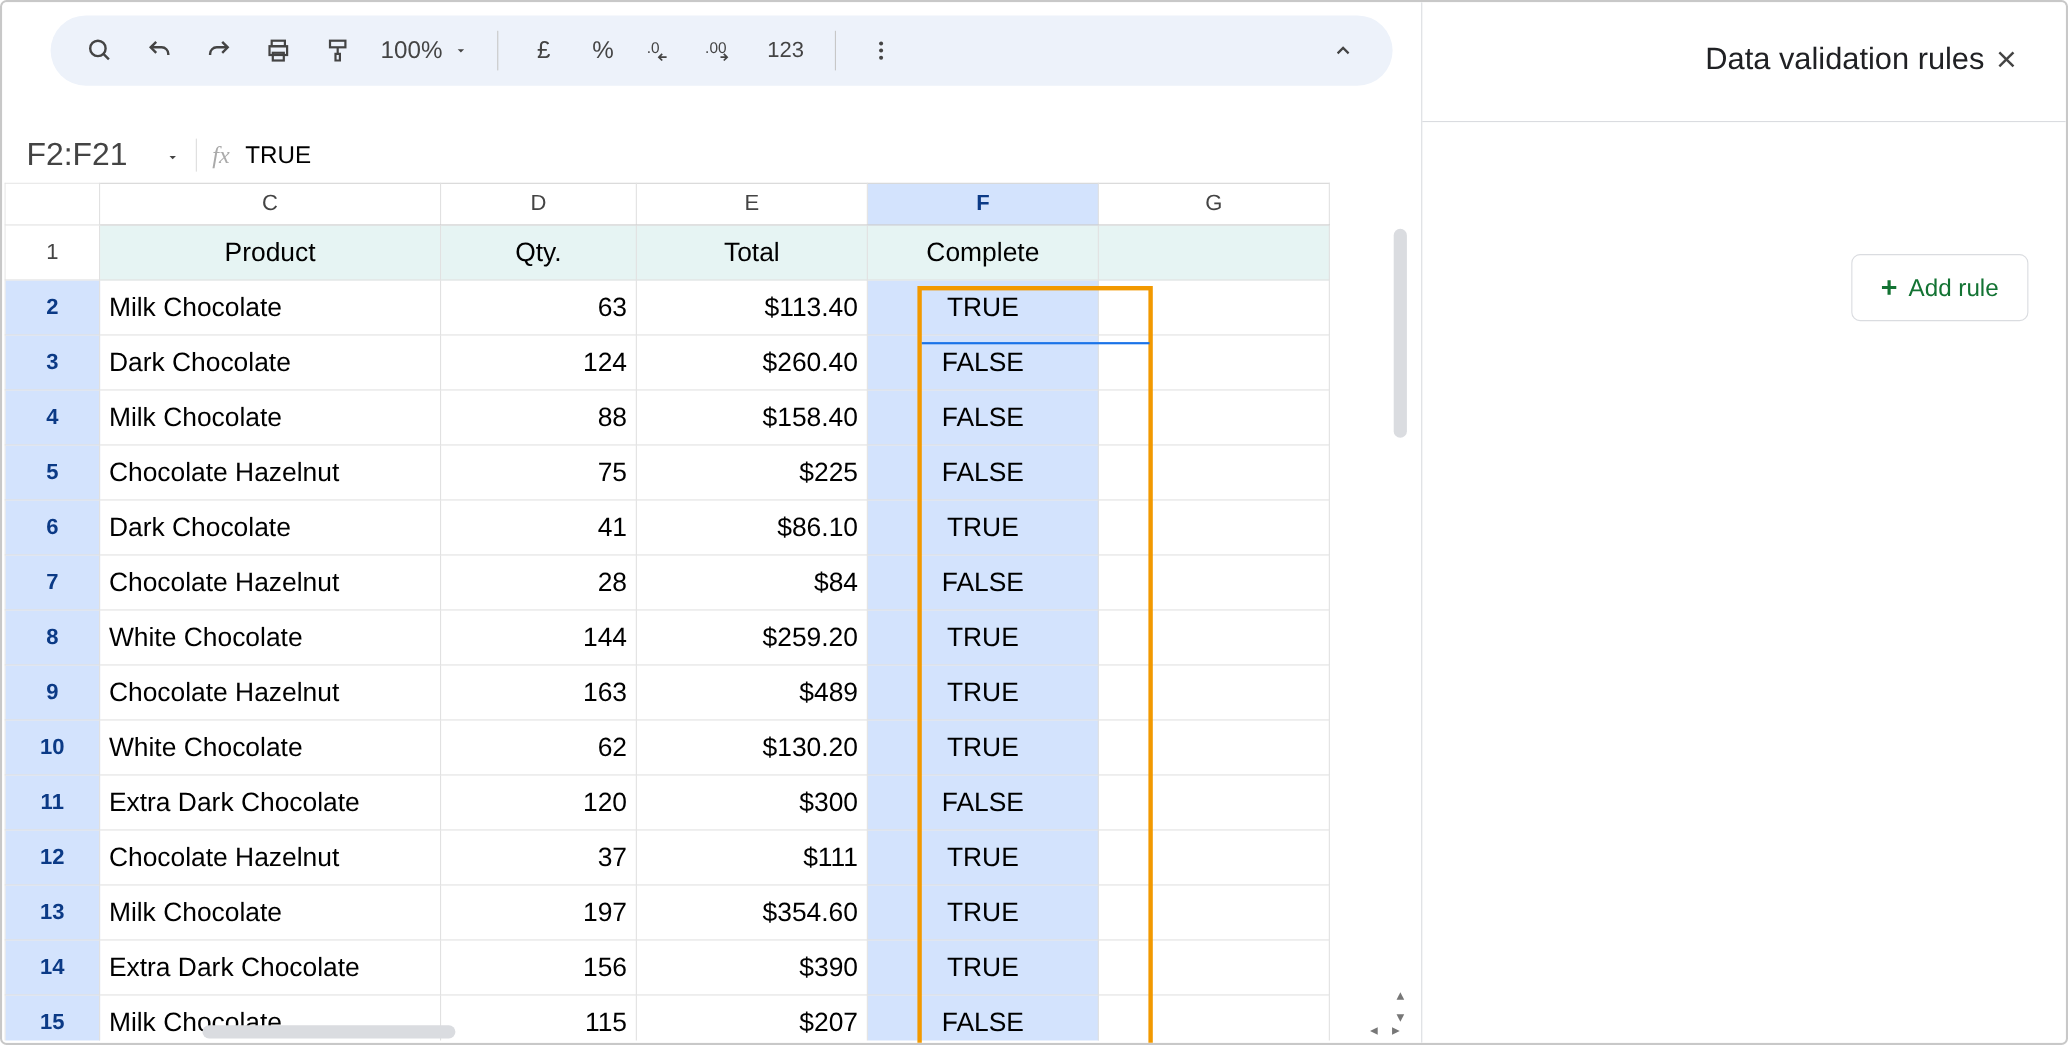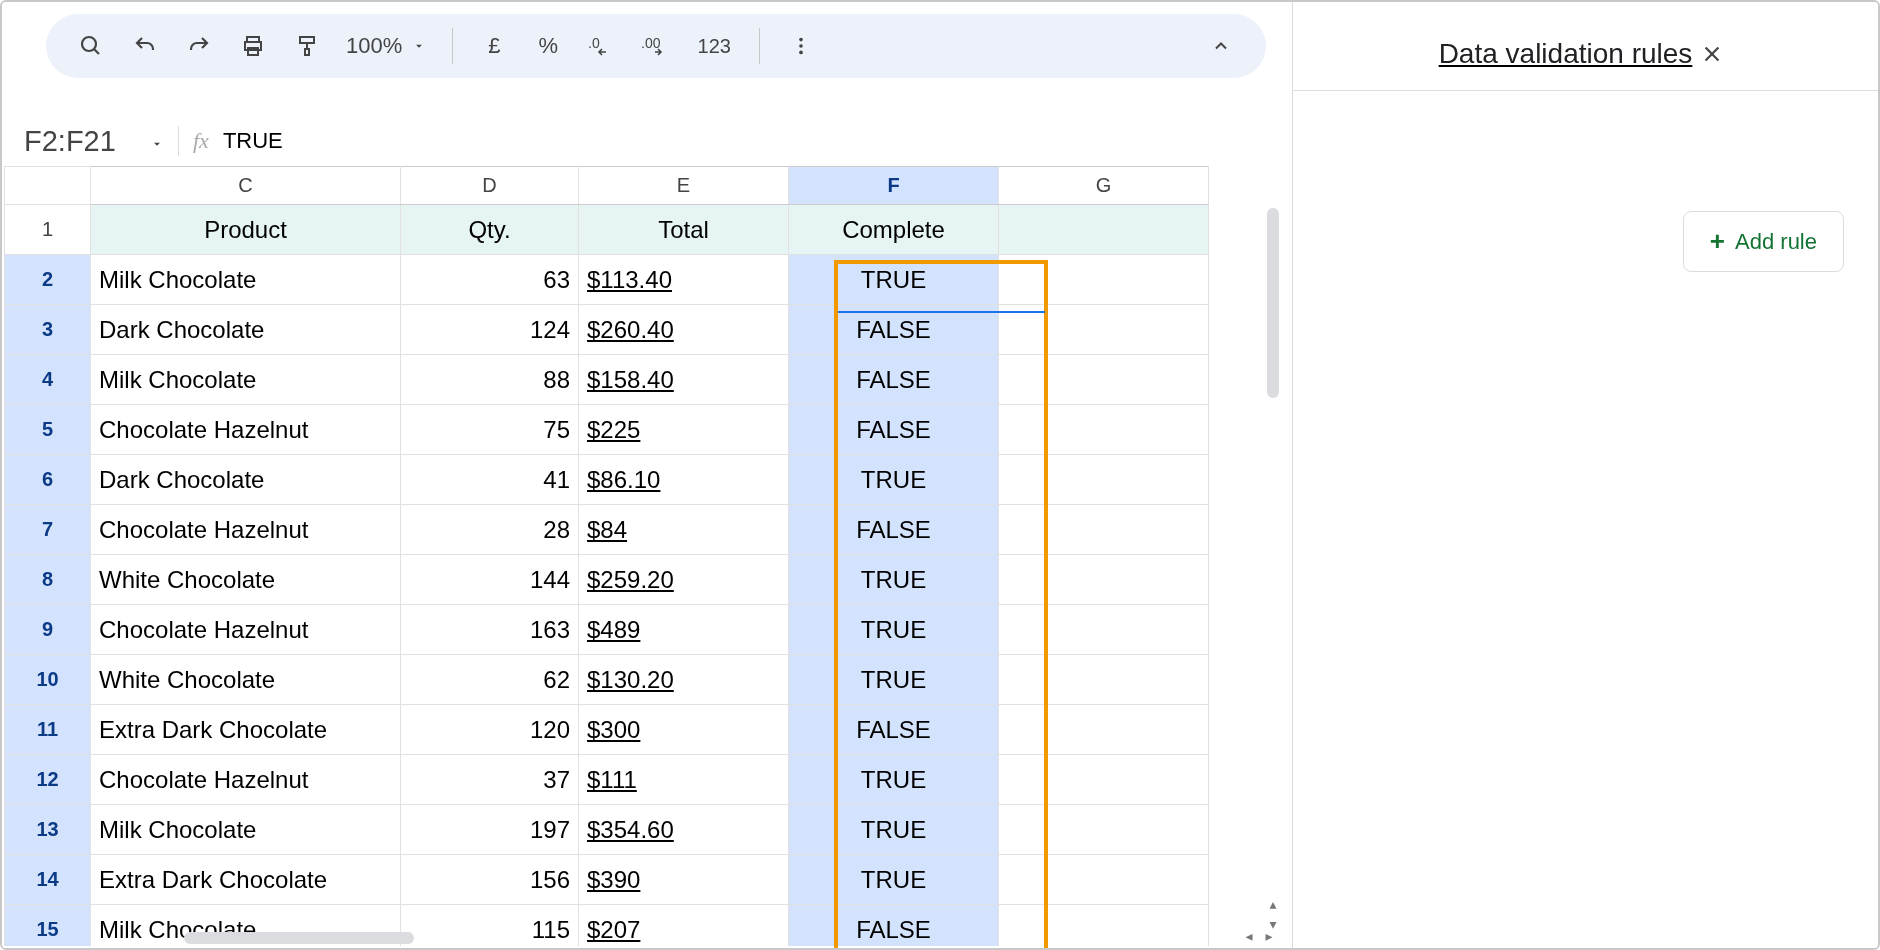"Data validation rules" .sp-header { justify-content: center -> flex-end; margin-bottom: 16px -> 36px; text-decoration: underline -> none }
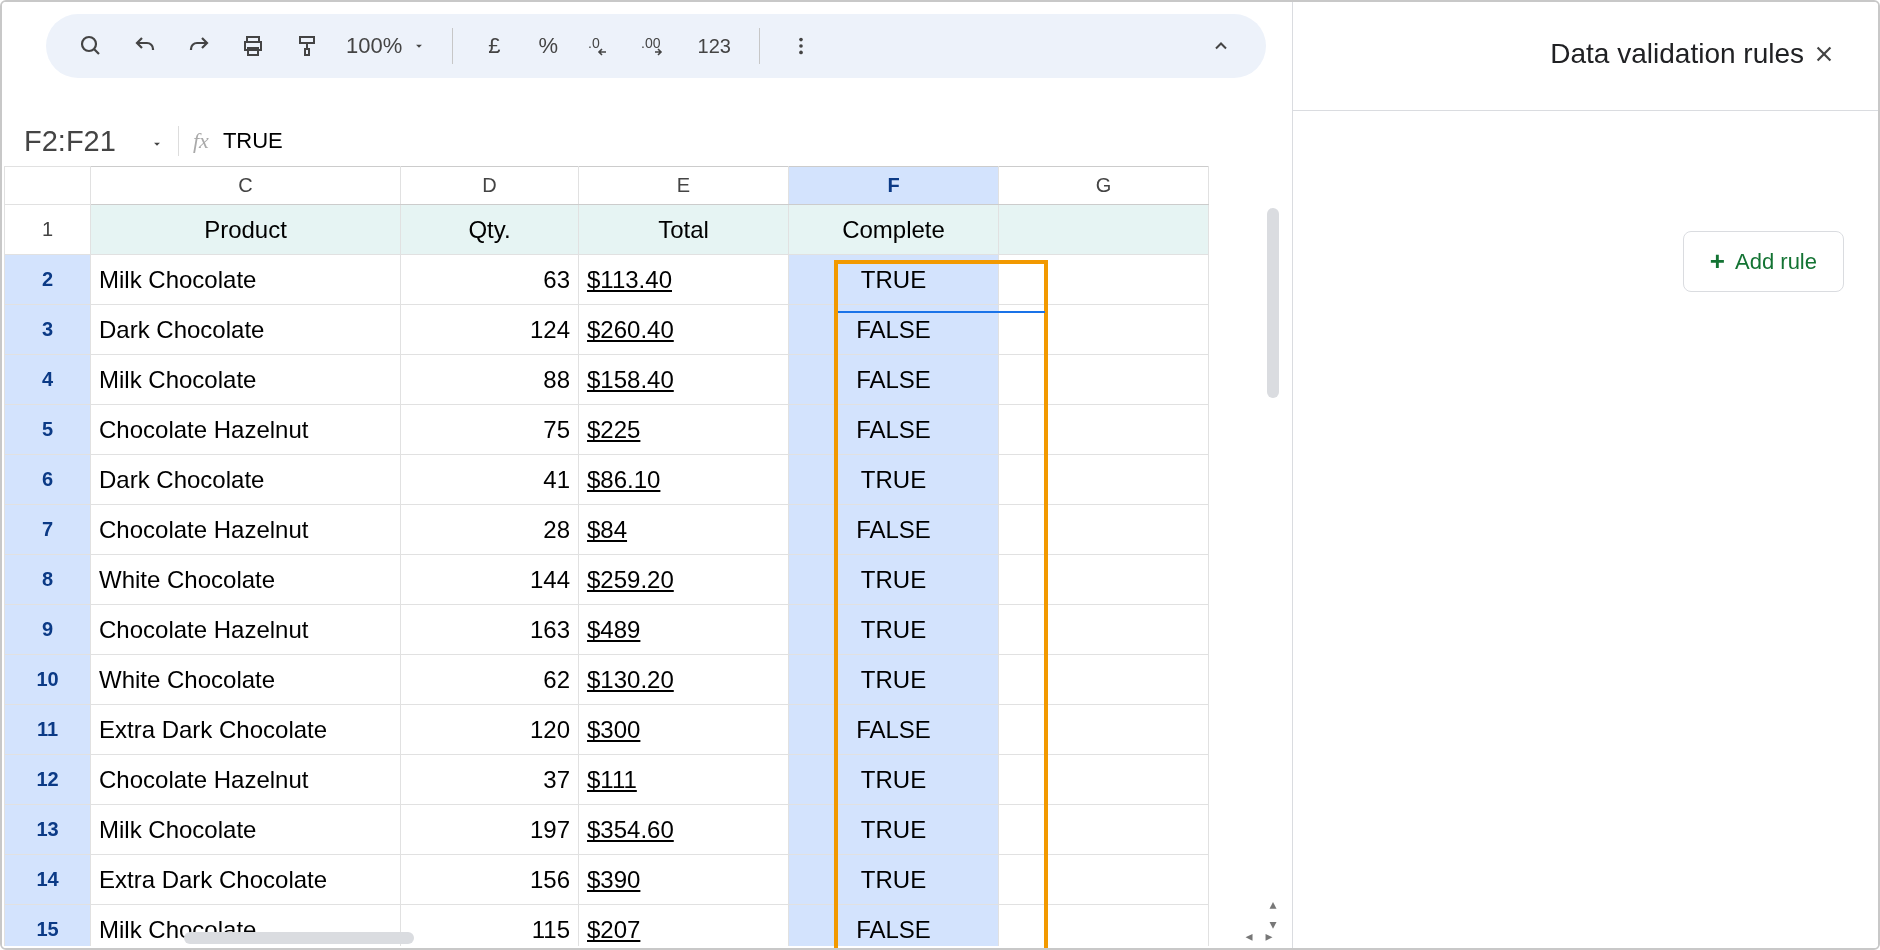"$113.40" td.total { text-align: left -> right; text-decoration: underline -> none }
